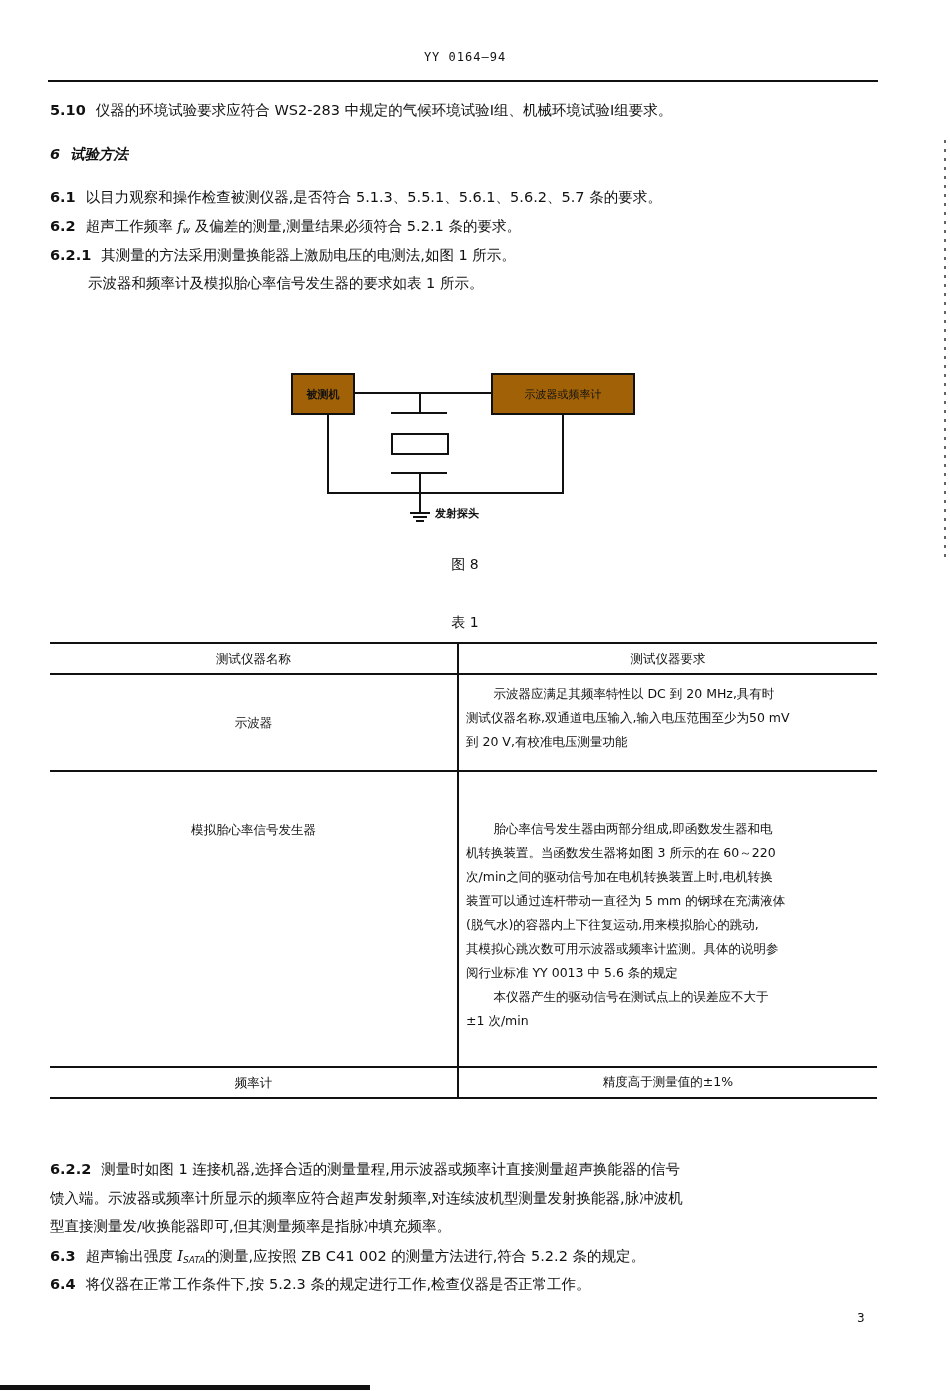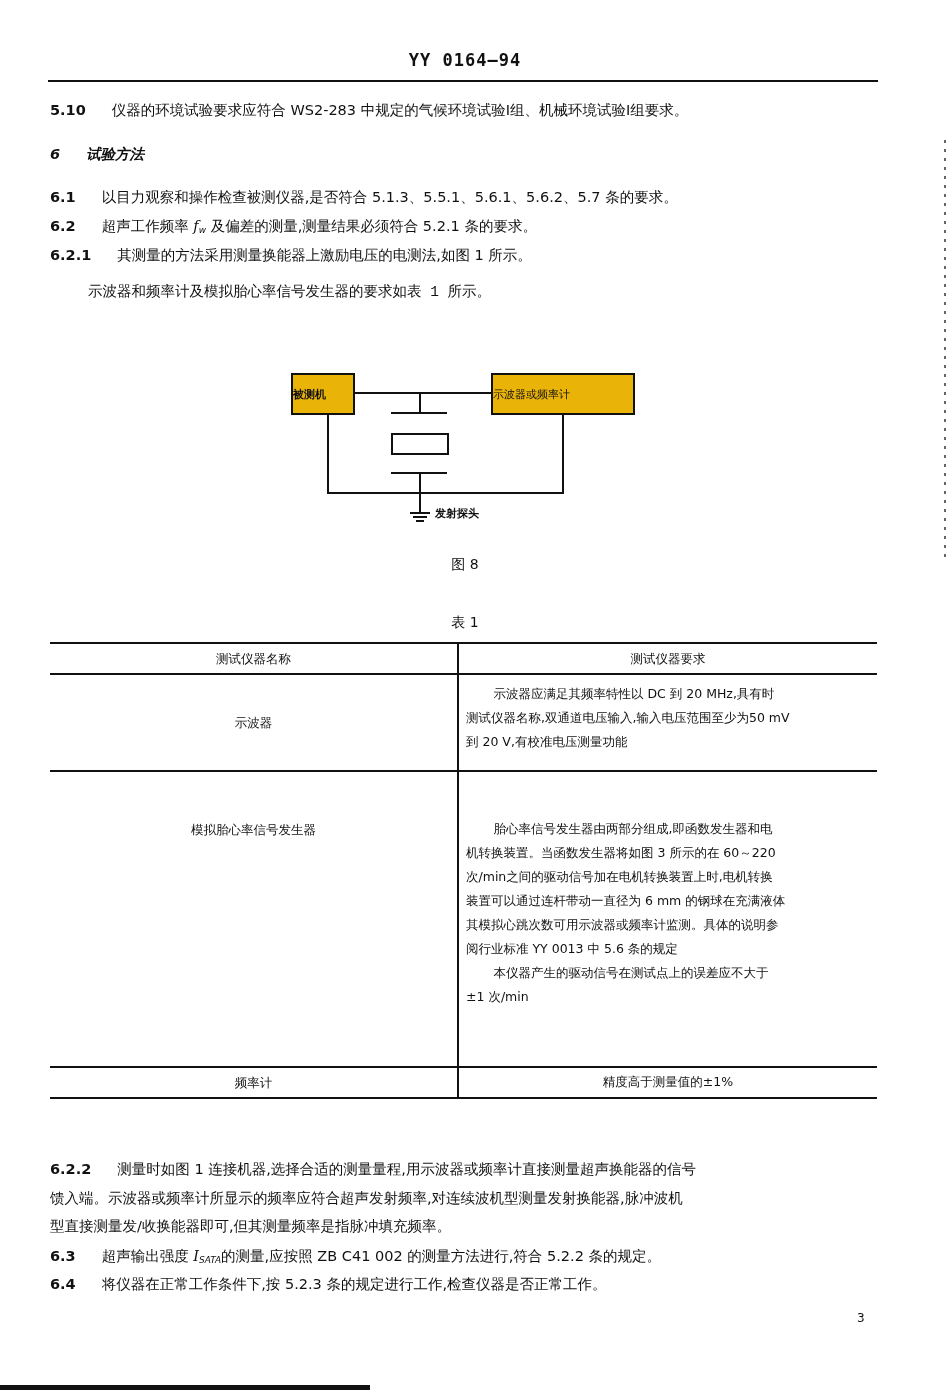"YY 0164—94" .header-title { font-size: 17px -> 12px; font-weight: bold -> normal }
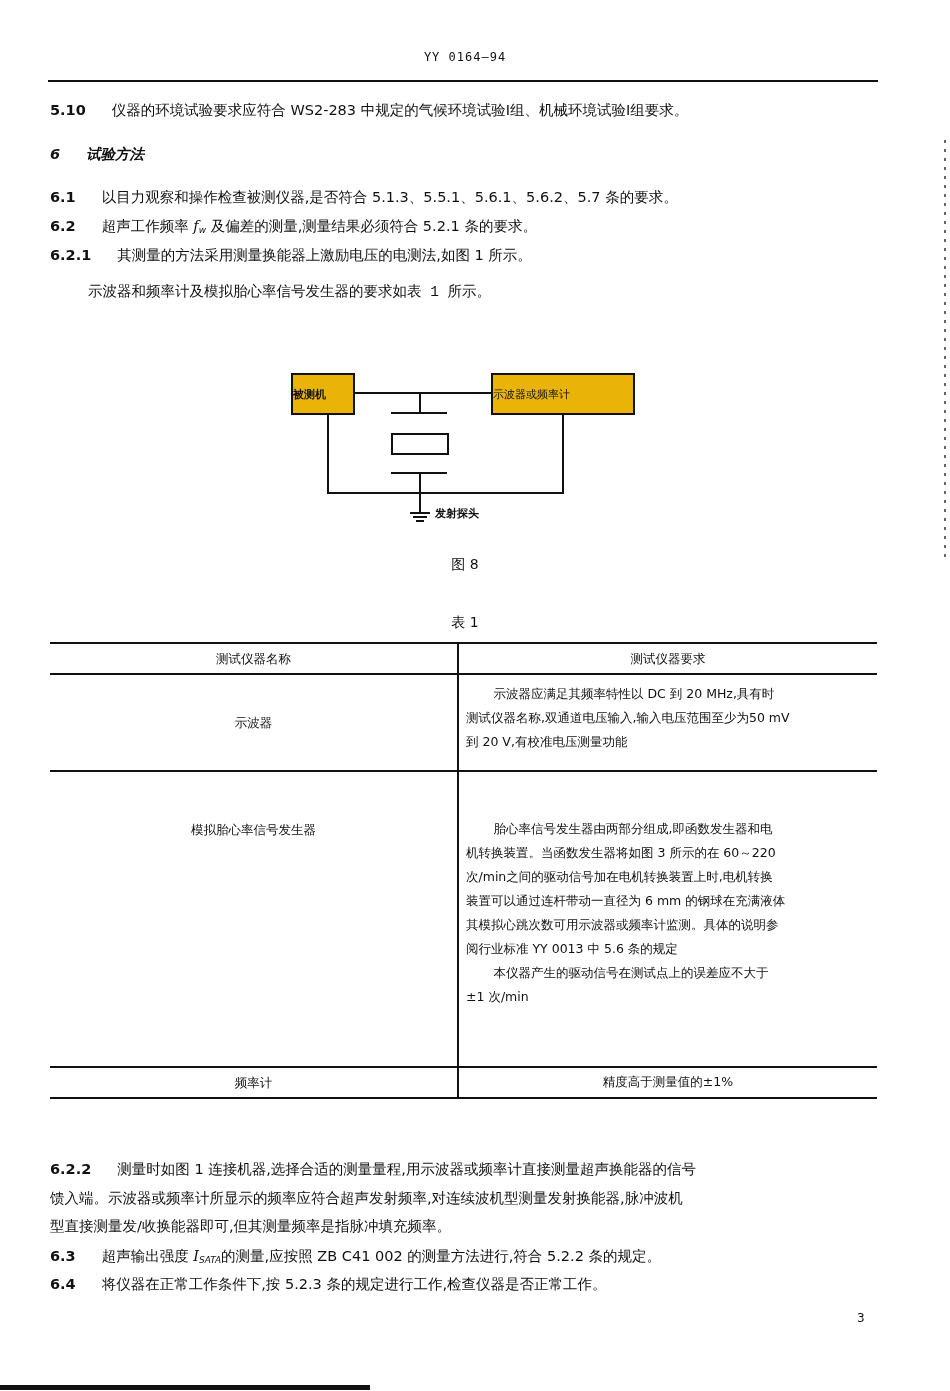"5.10" .para .num { margin-right: 26px -> 10px }
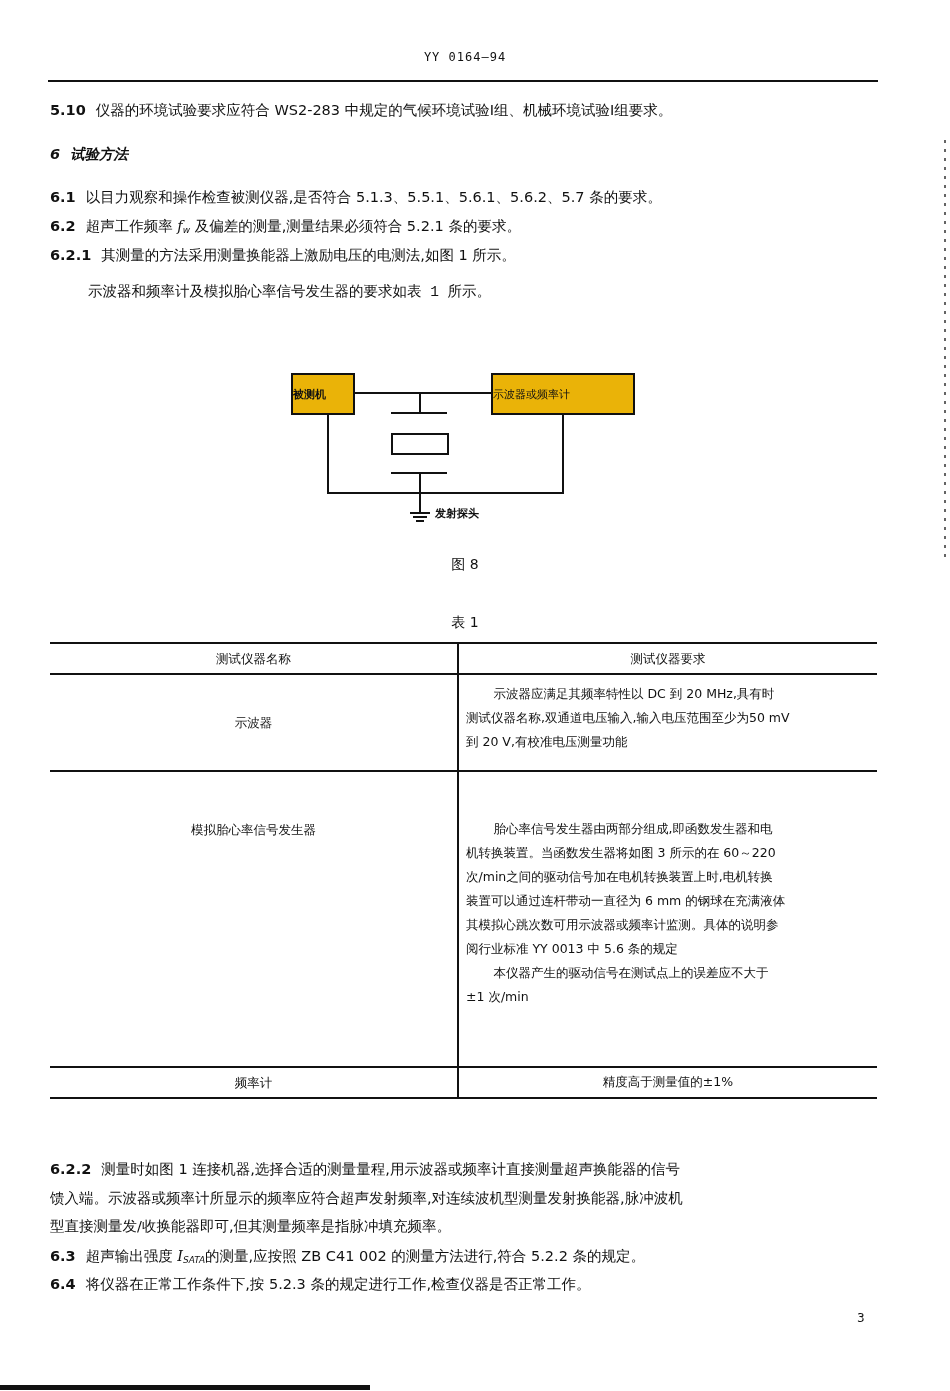"示波器和频率计及模拟胎心率信号发生器的要求如表 1 所示。" div.abs { font-family: Liberation Mono, monospace -> none; top: 282px -> 273px }
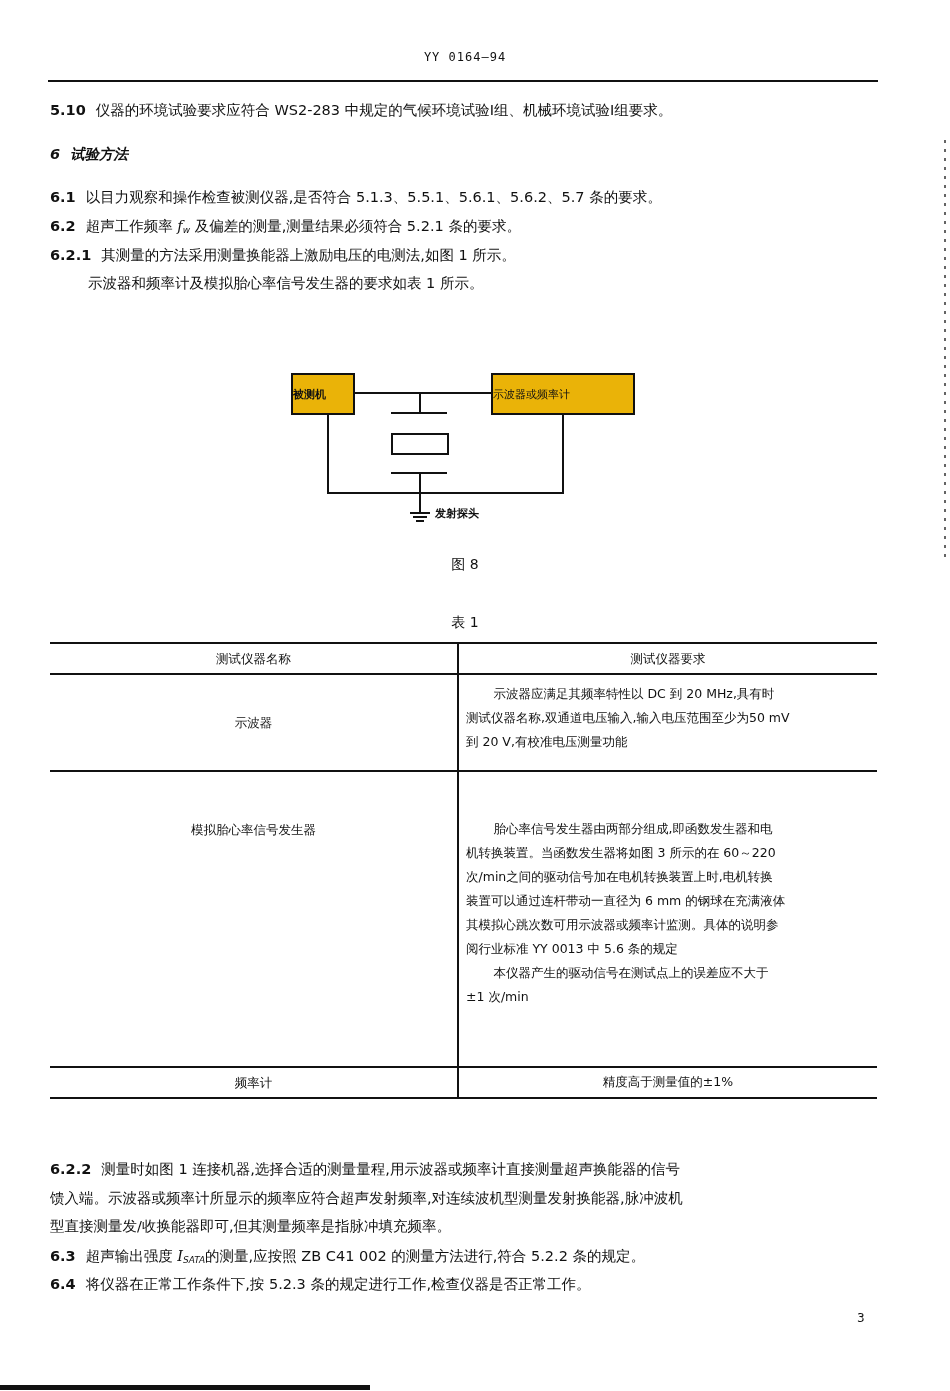"被测机" .diag-box { background: #eab308 -> #a16207; justify-content: flex-start -> center }
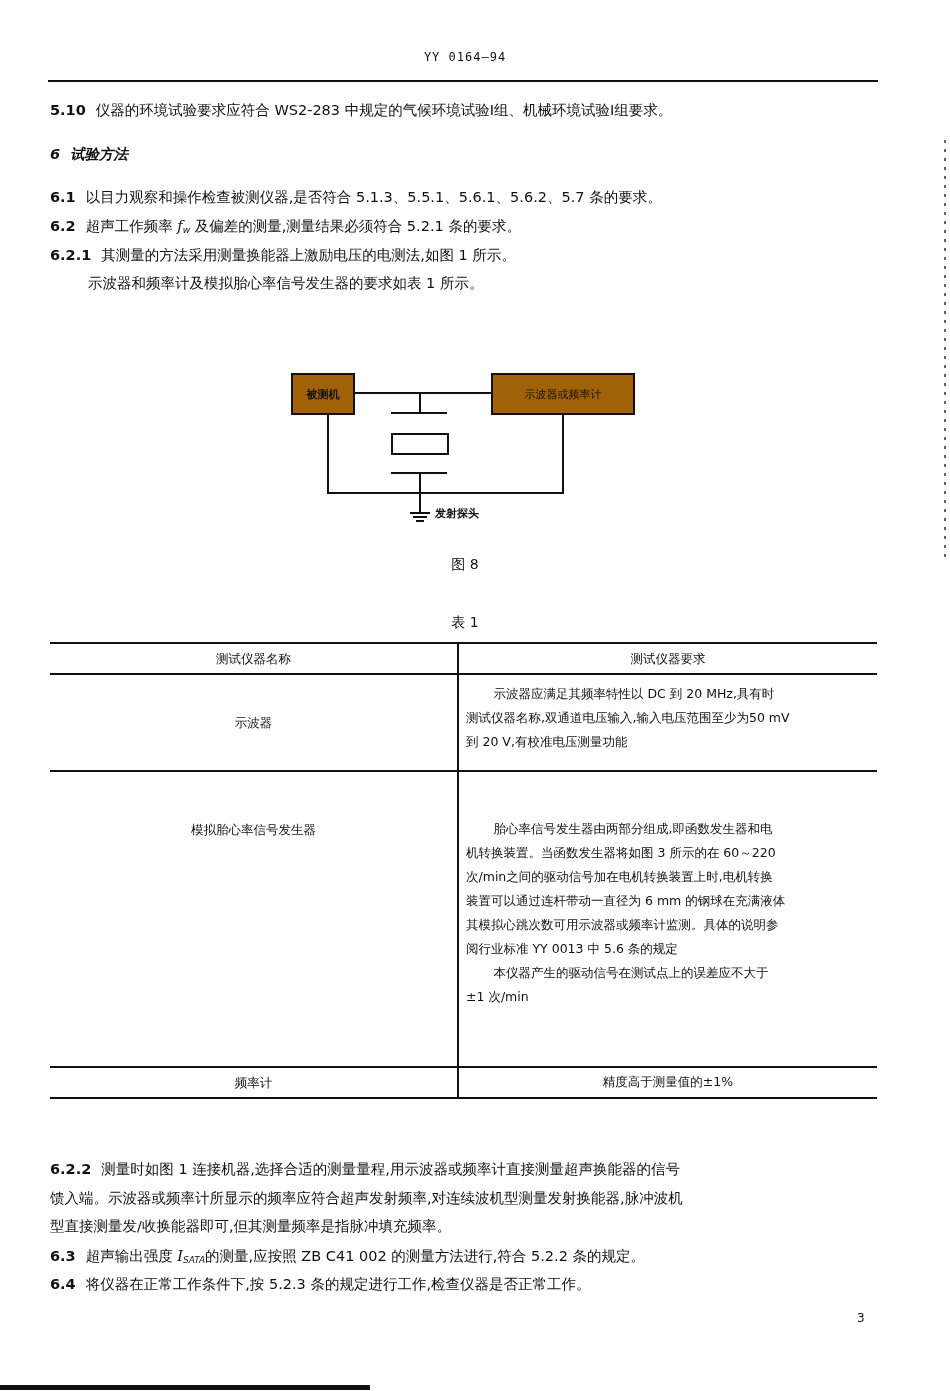"装置可以通过连杆带动一直径为 6 mm 的钢球在充满液体" p { text: 6 -> 5 }
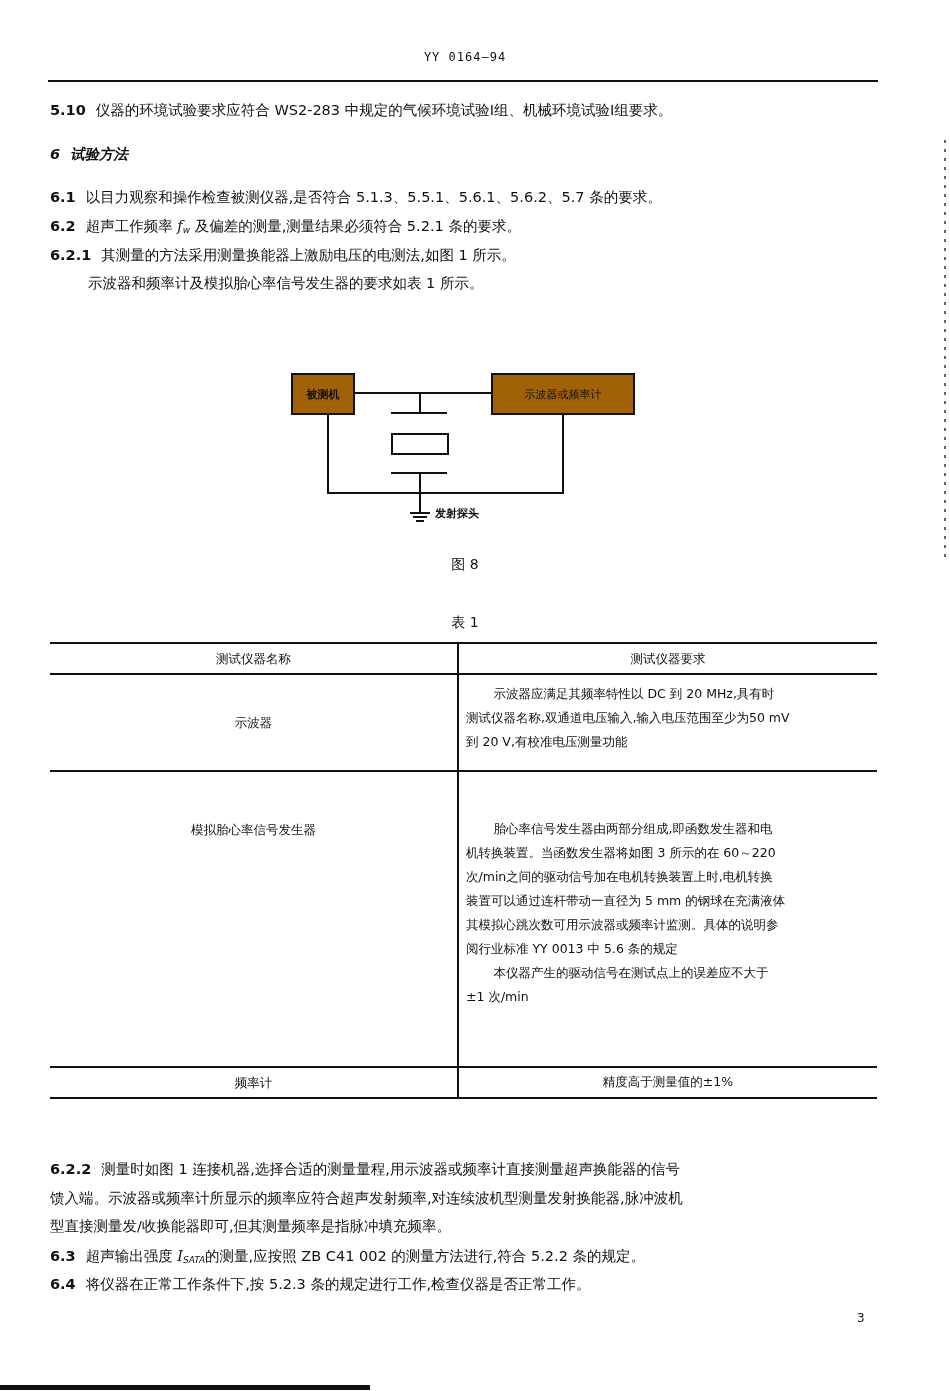"(脱气水)的容器内上下往复运动,用来模拟胎心的跳动," p { html: none -> <p>(脱气水)的容器内上下往复运动,用来模拟胎心的跳动,</p> }
